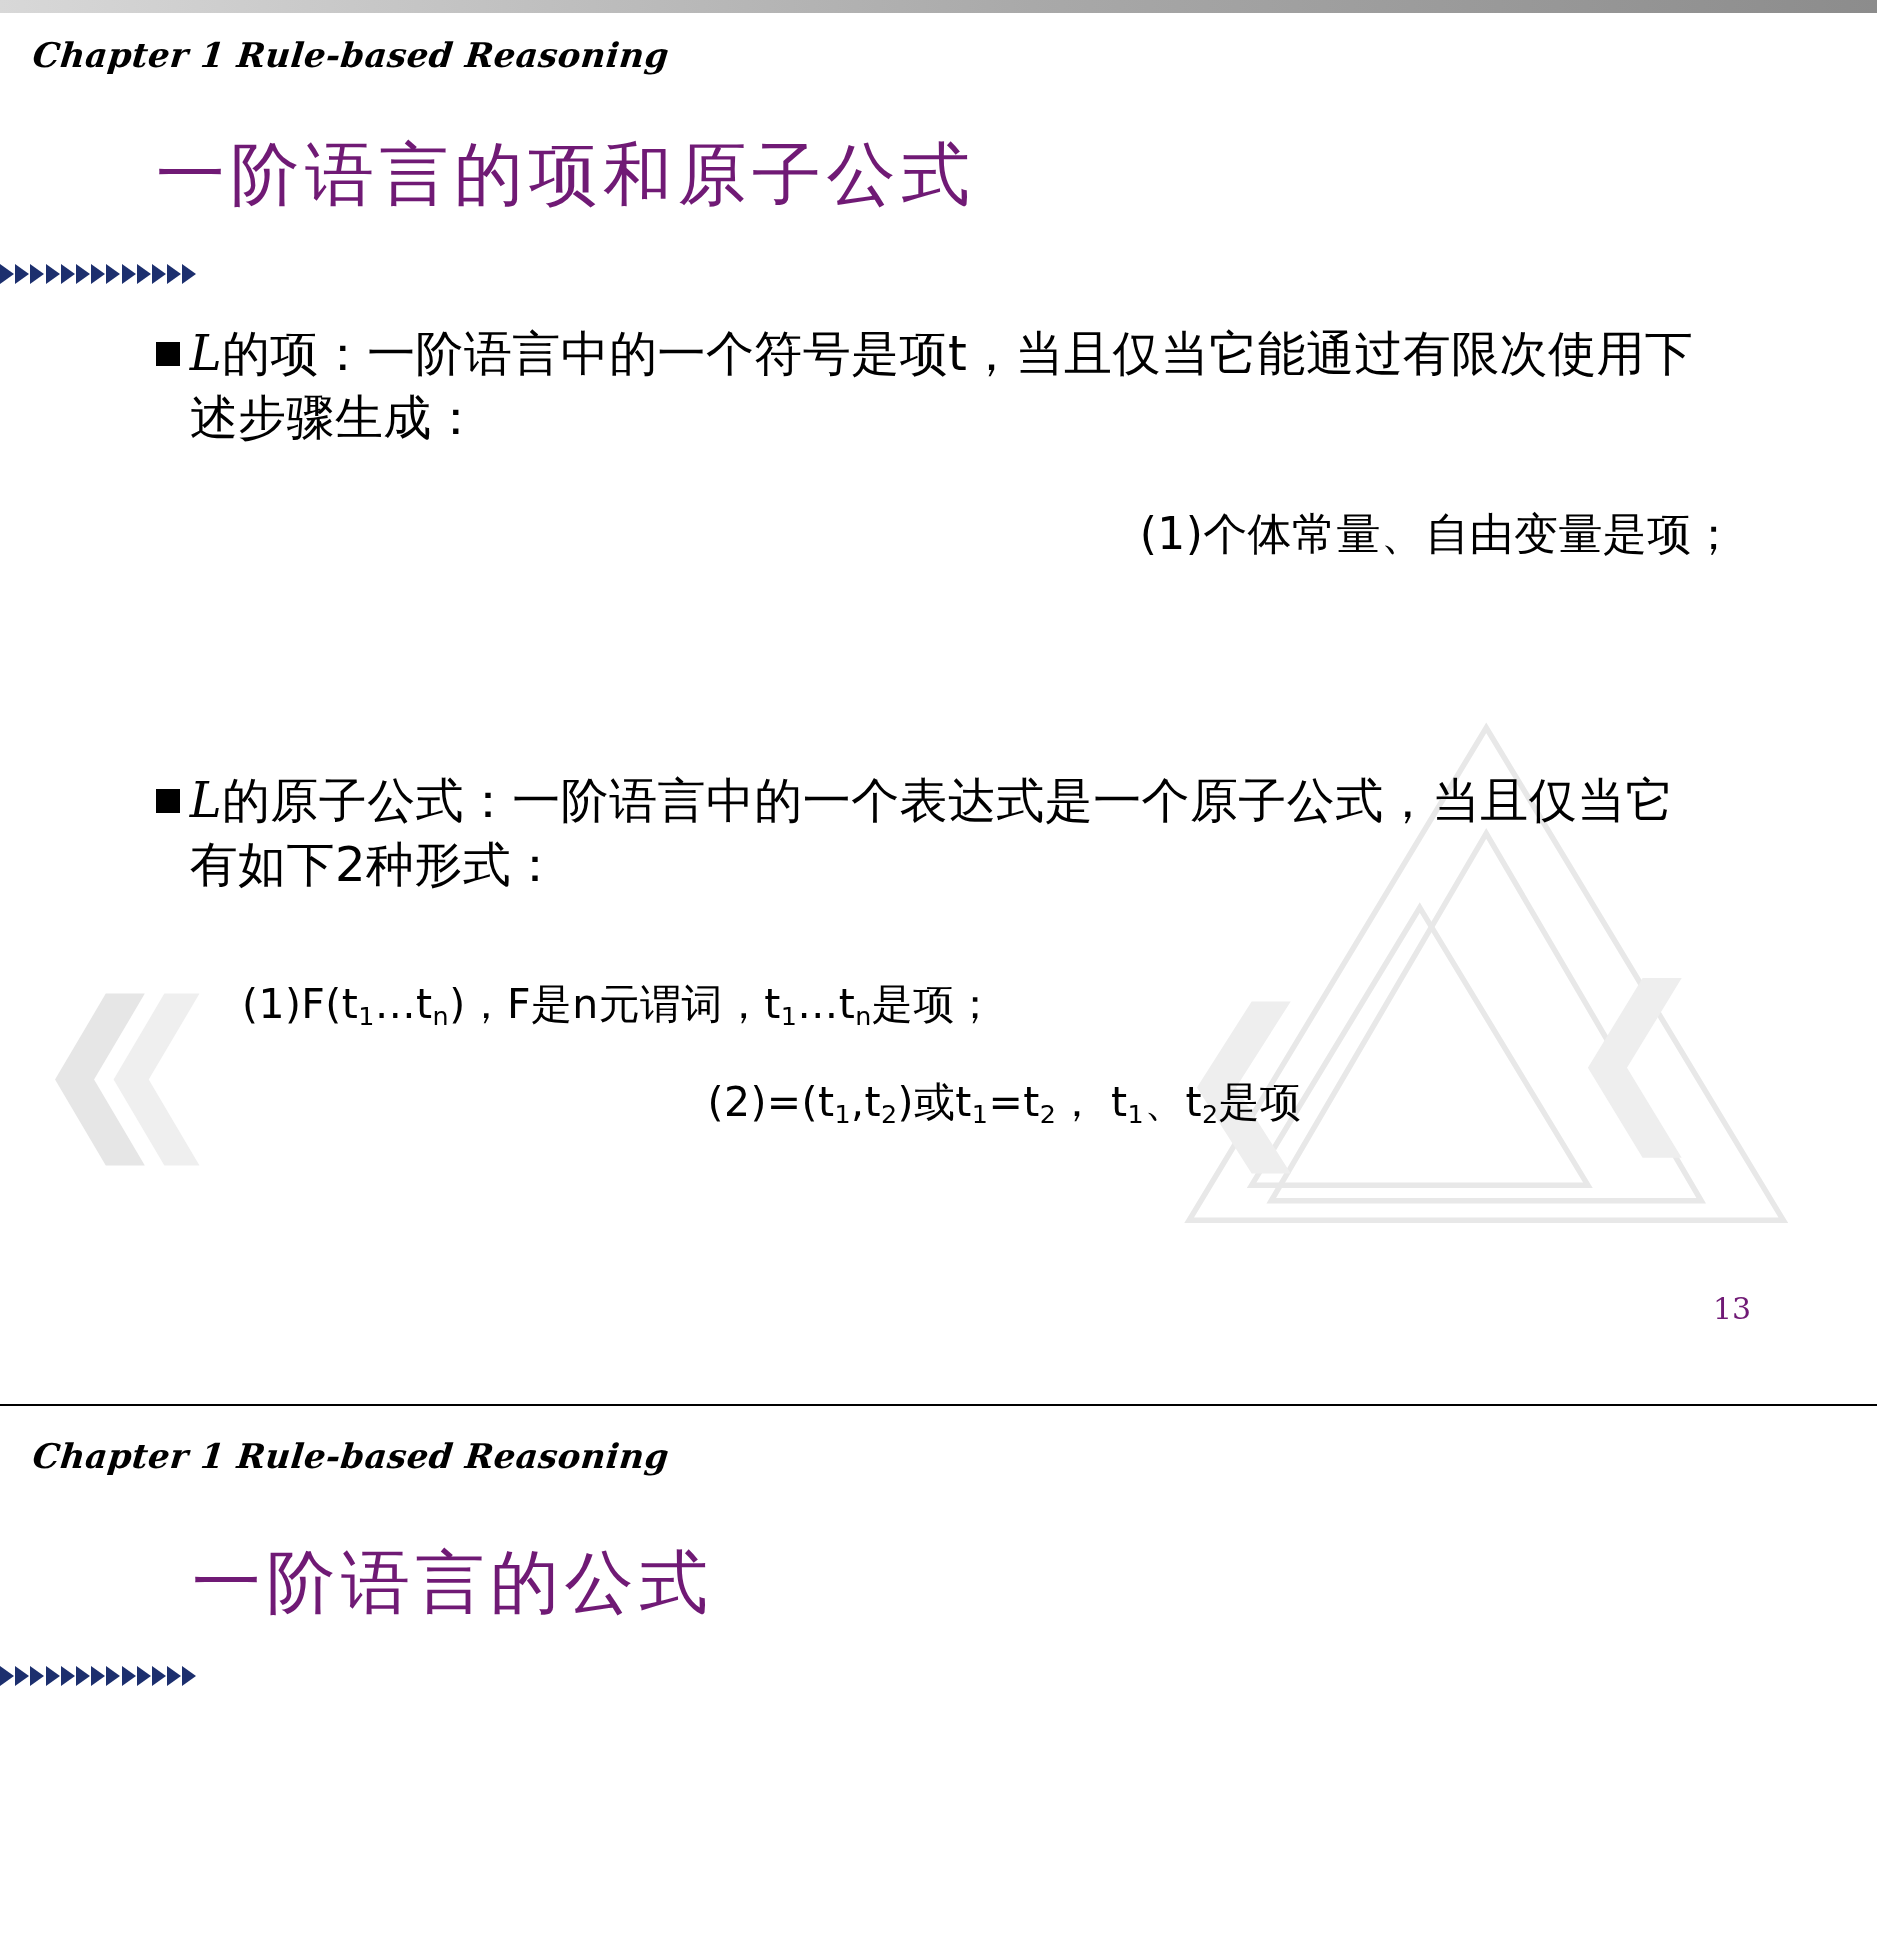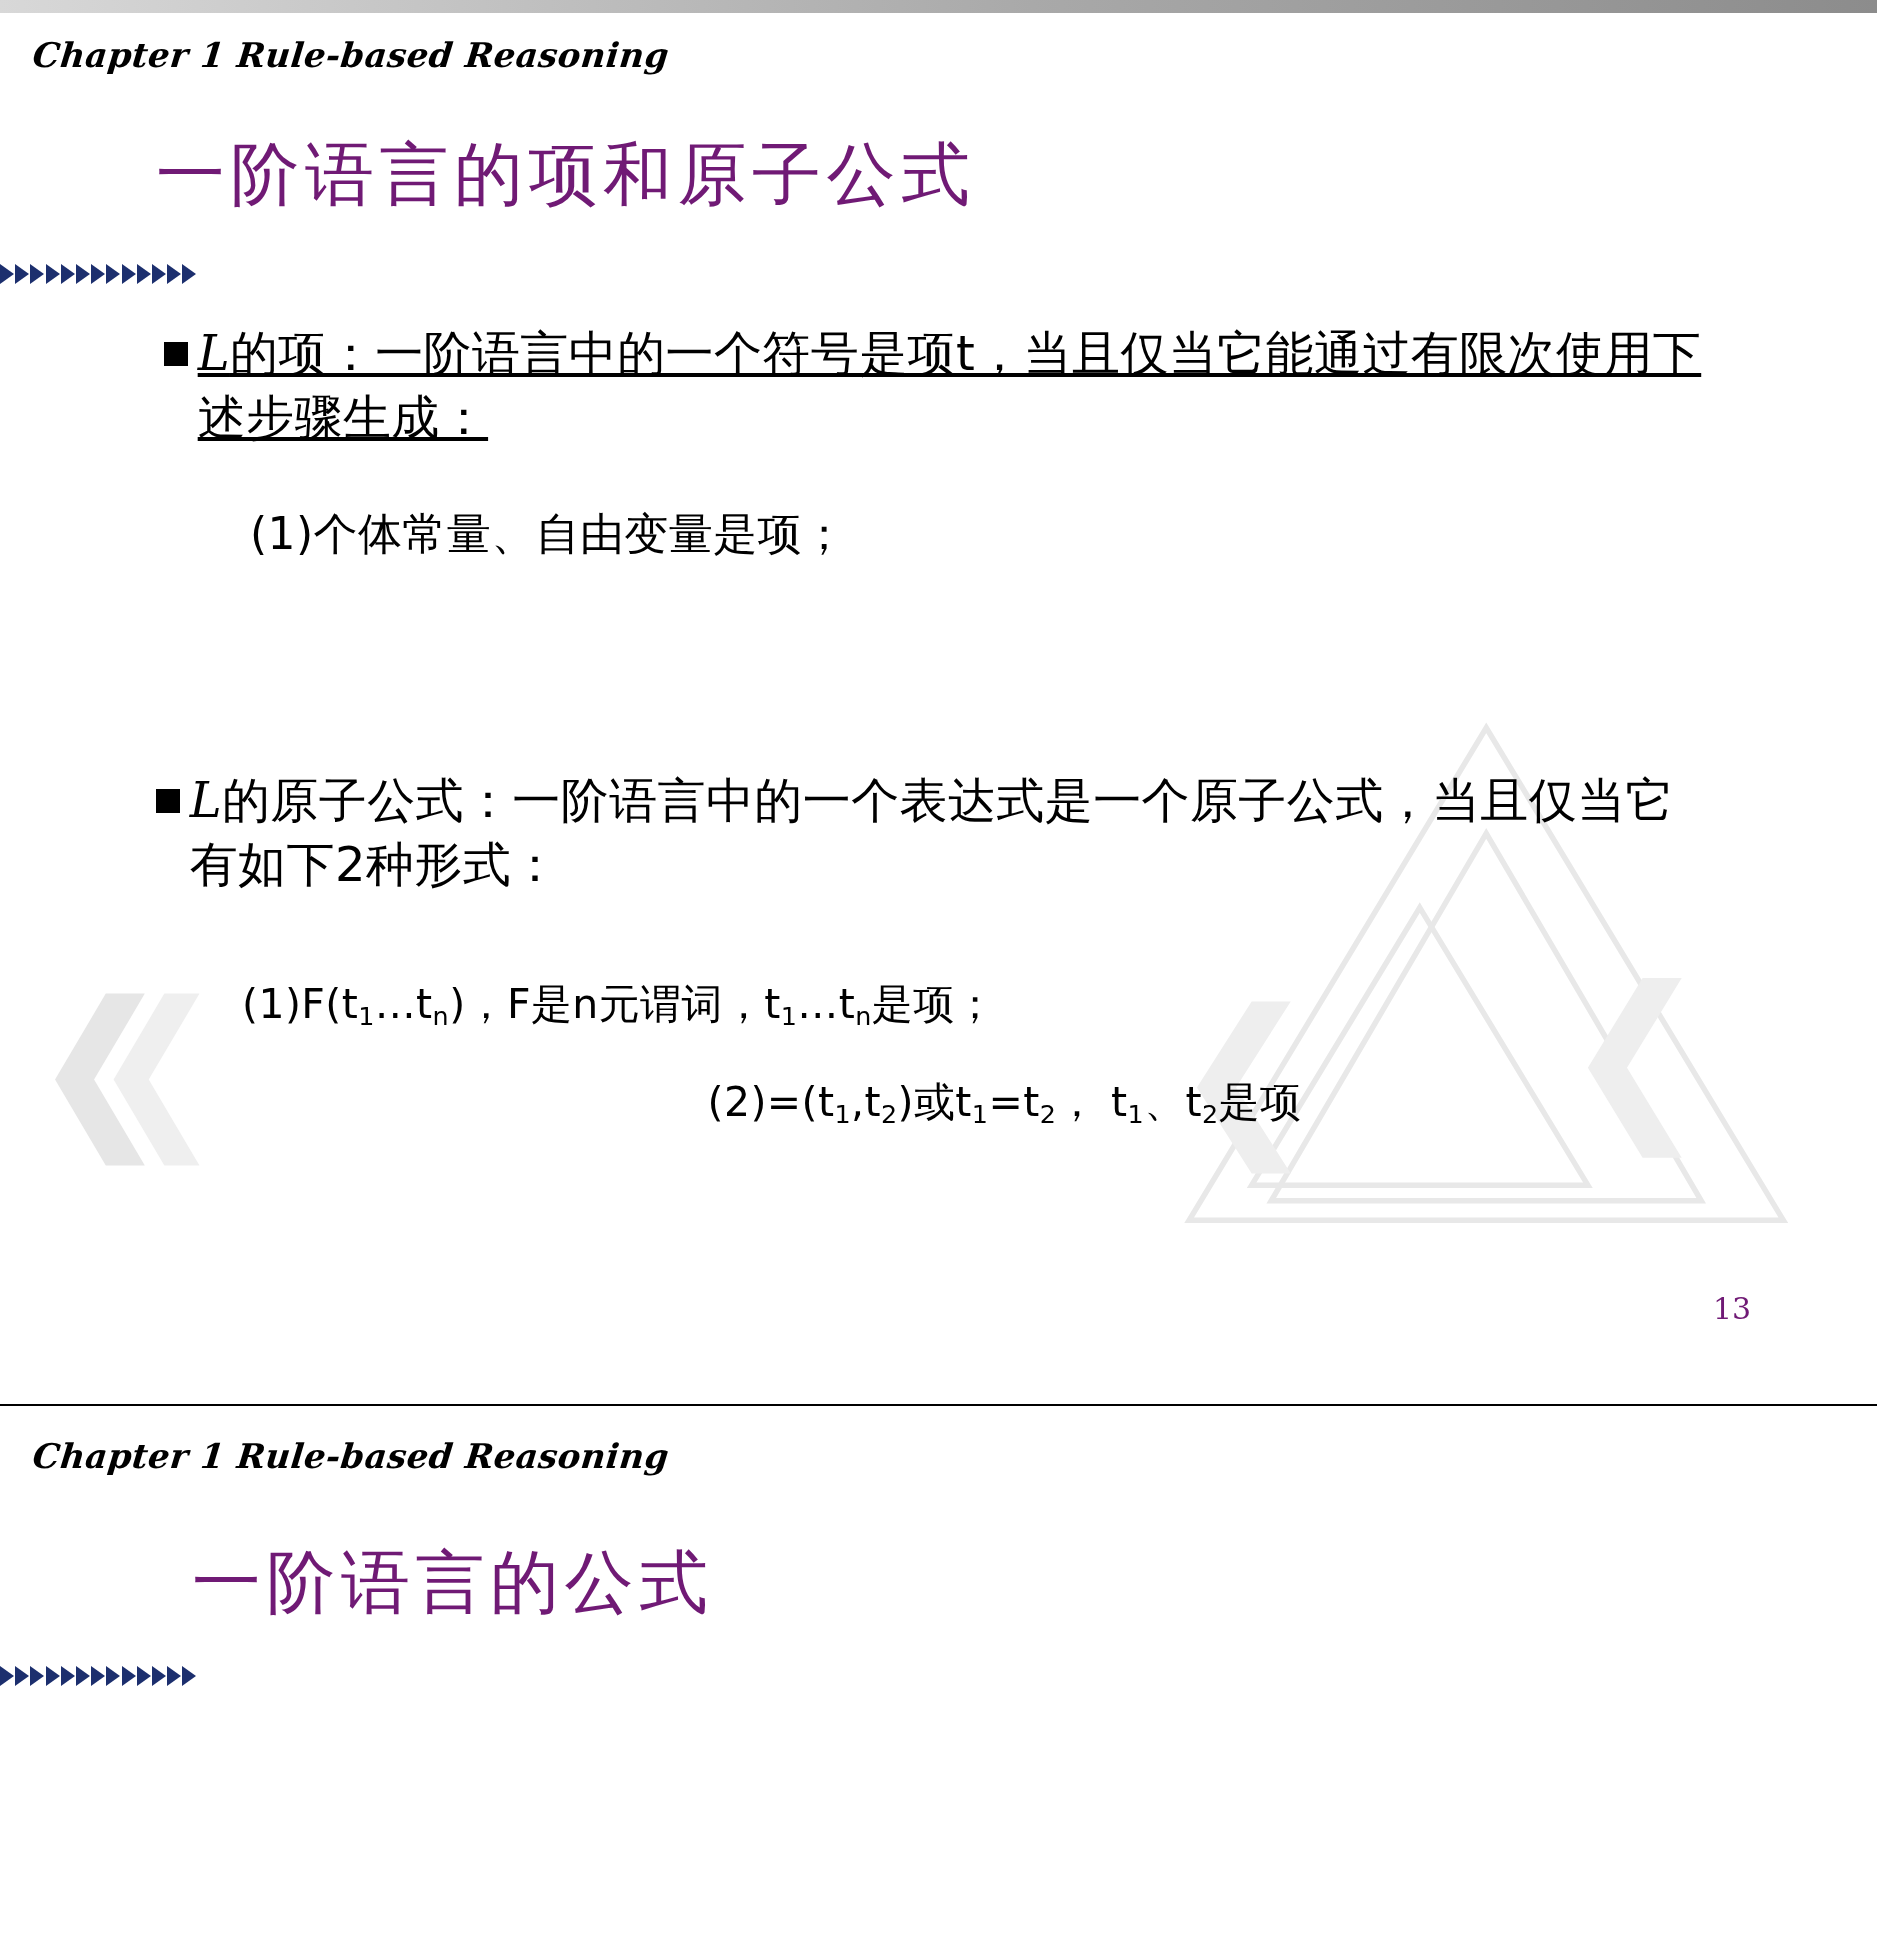"L的项：一阶语言中的一个符号是项t，当且仅当它能通过有限次使用下述步骤生成：" div.body-block { left: 164px -> 156px; text-decoration: underline -> none }
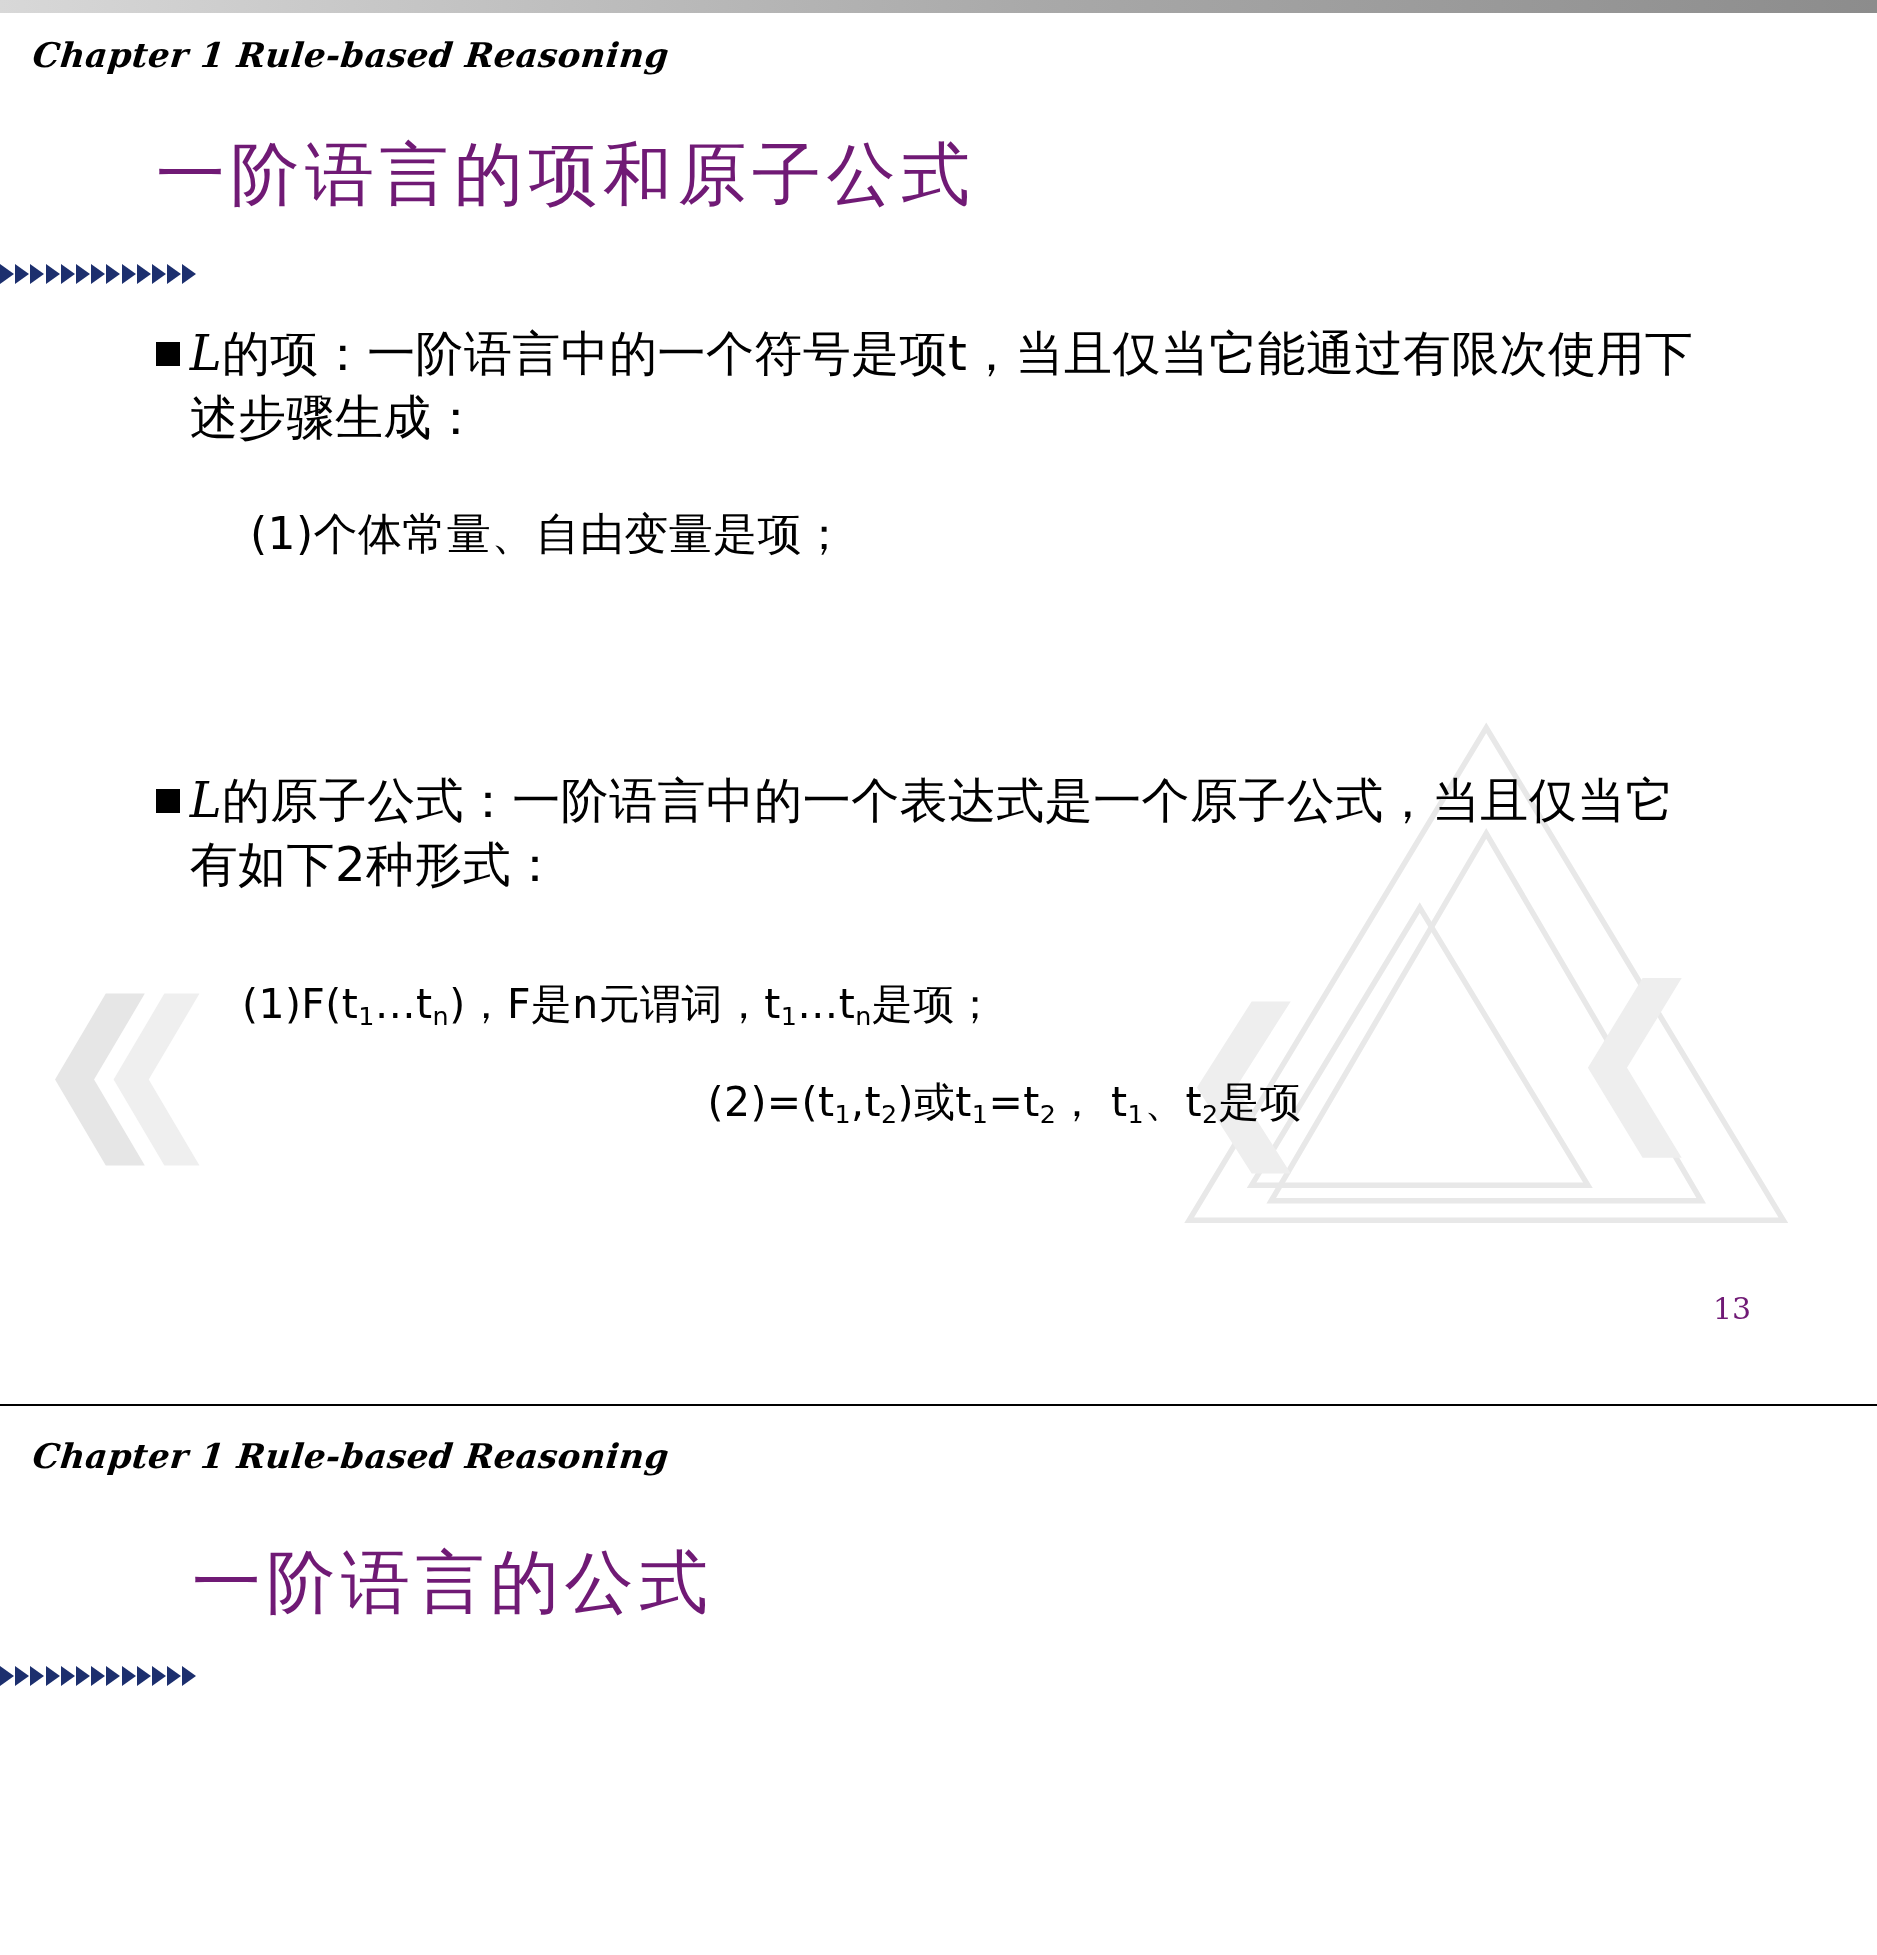"(1)个体常量、自由变量是项；" .sub-line { text-align: none -> right }
